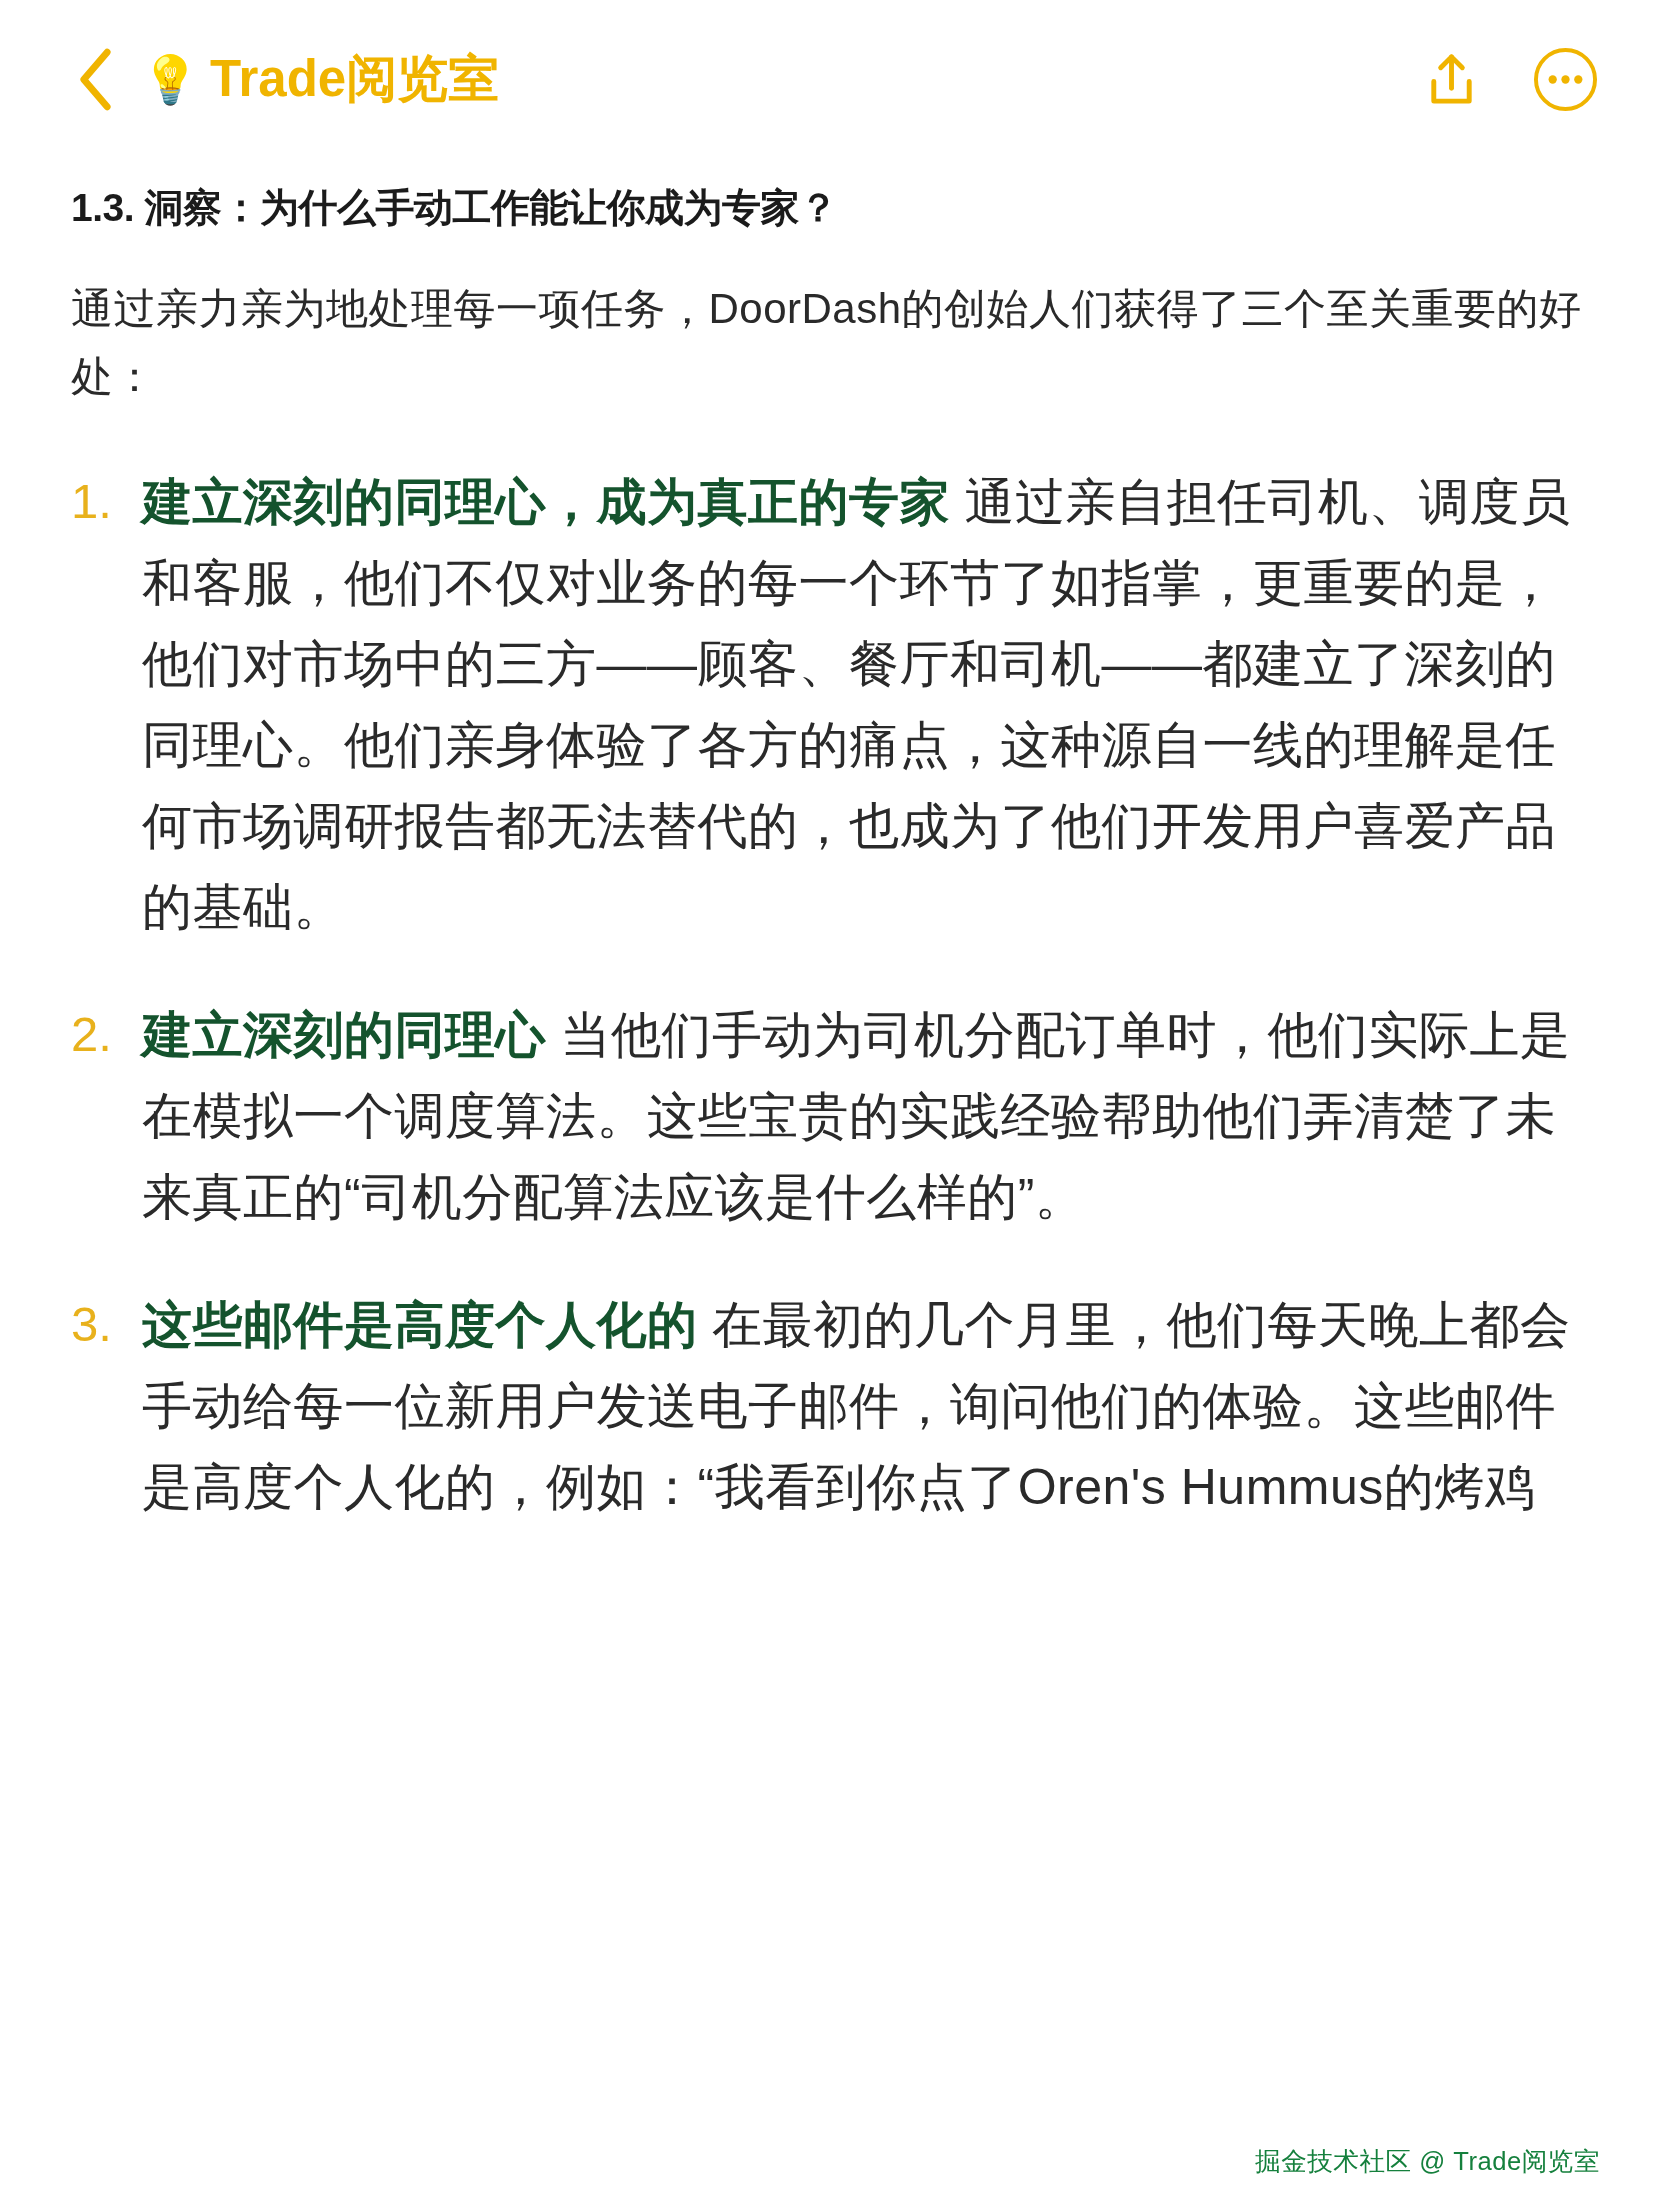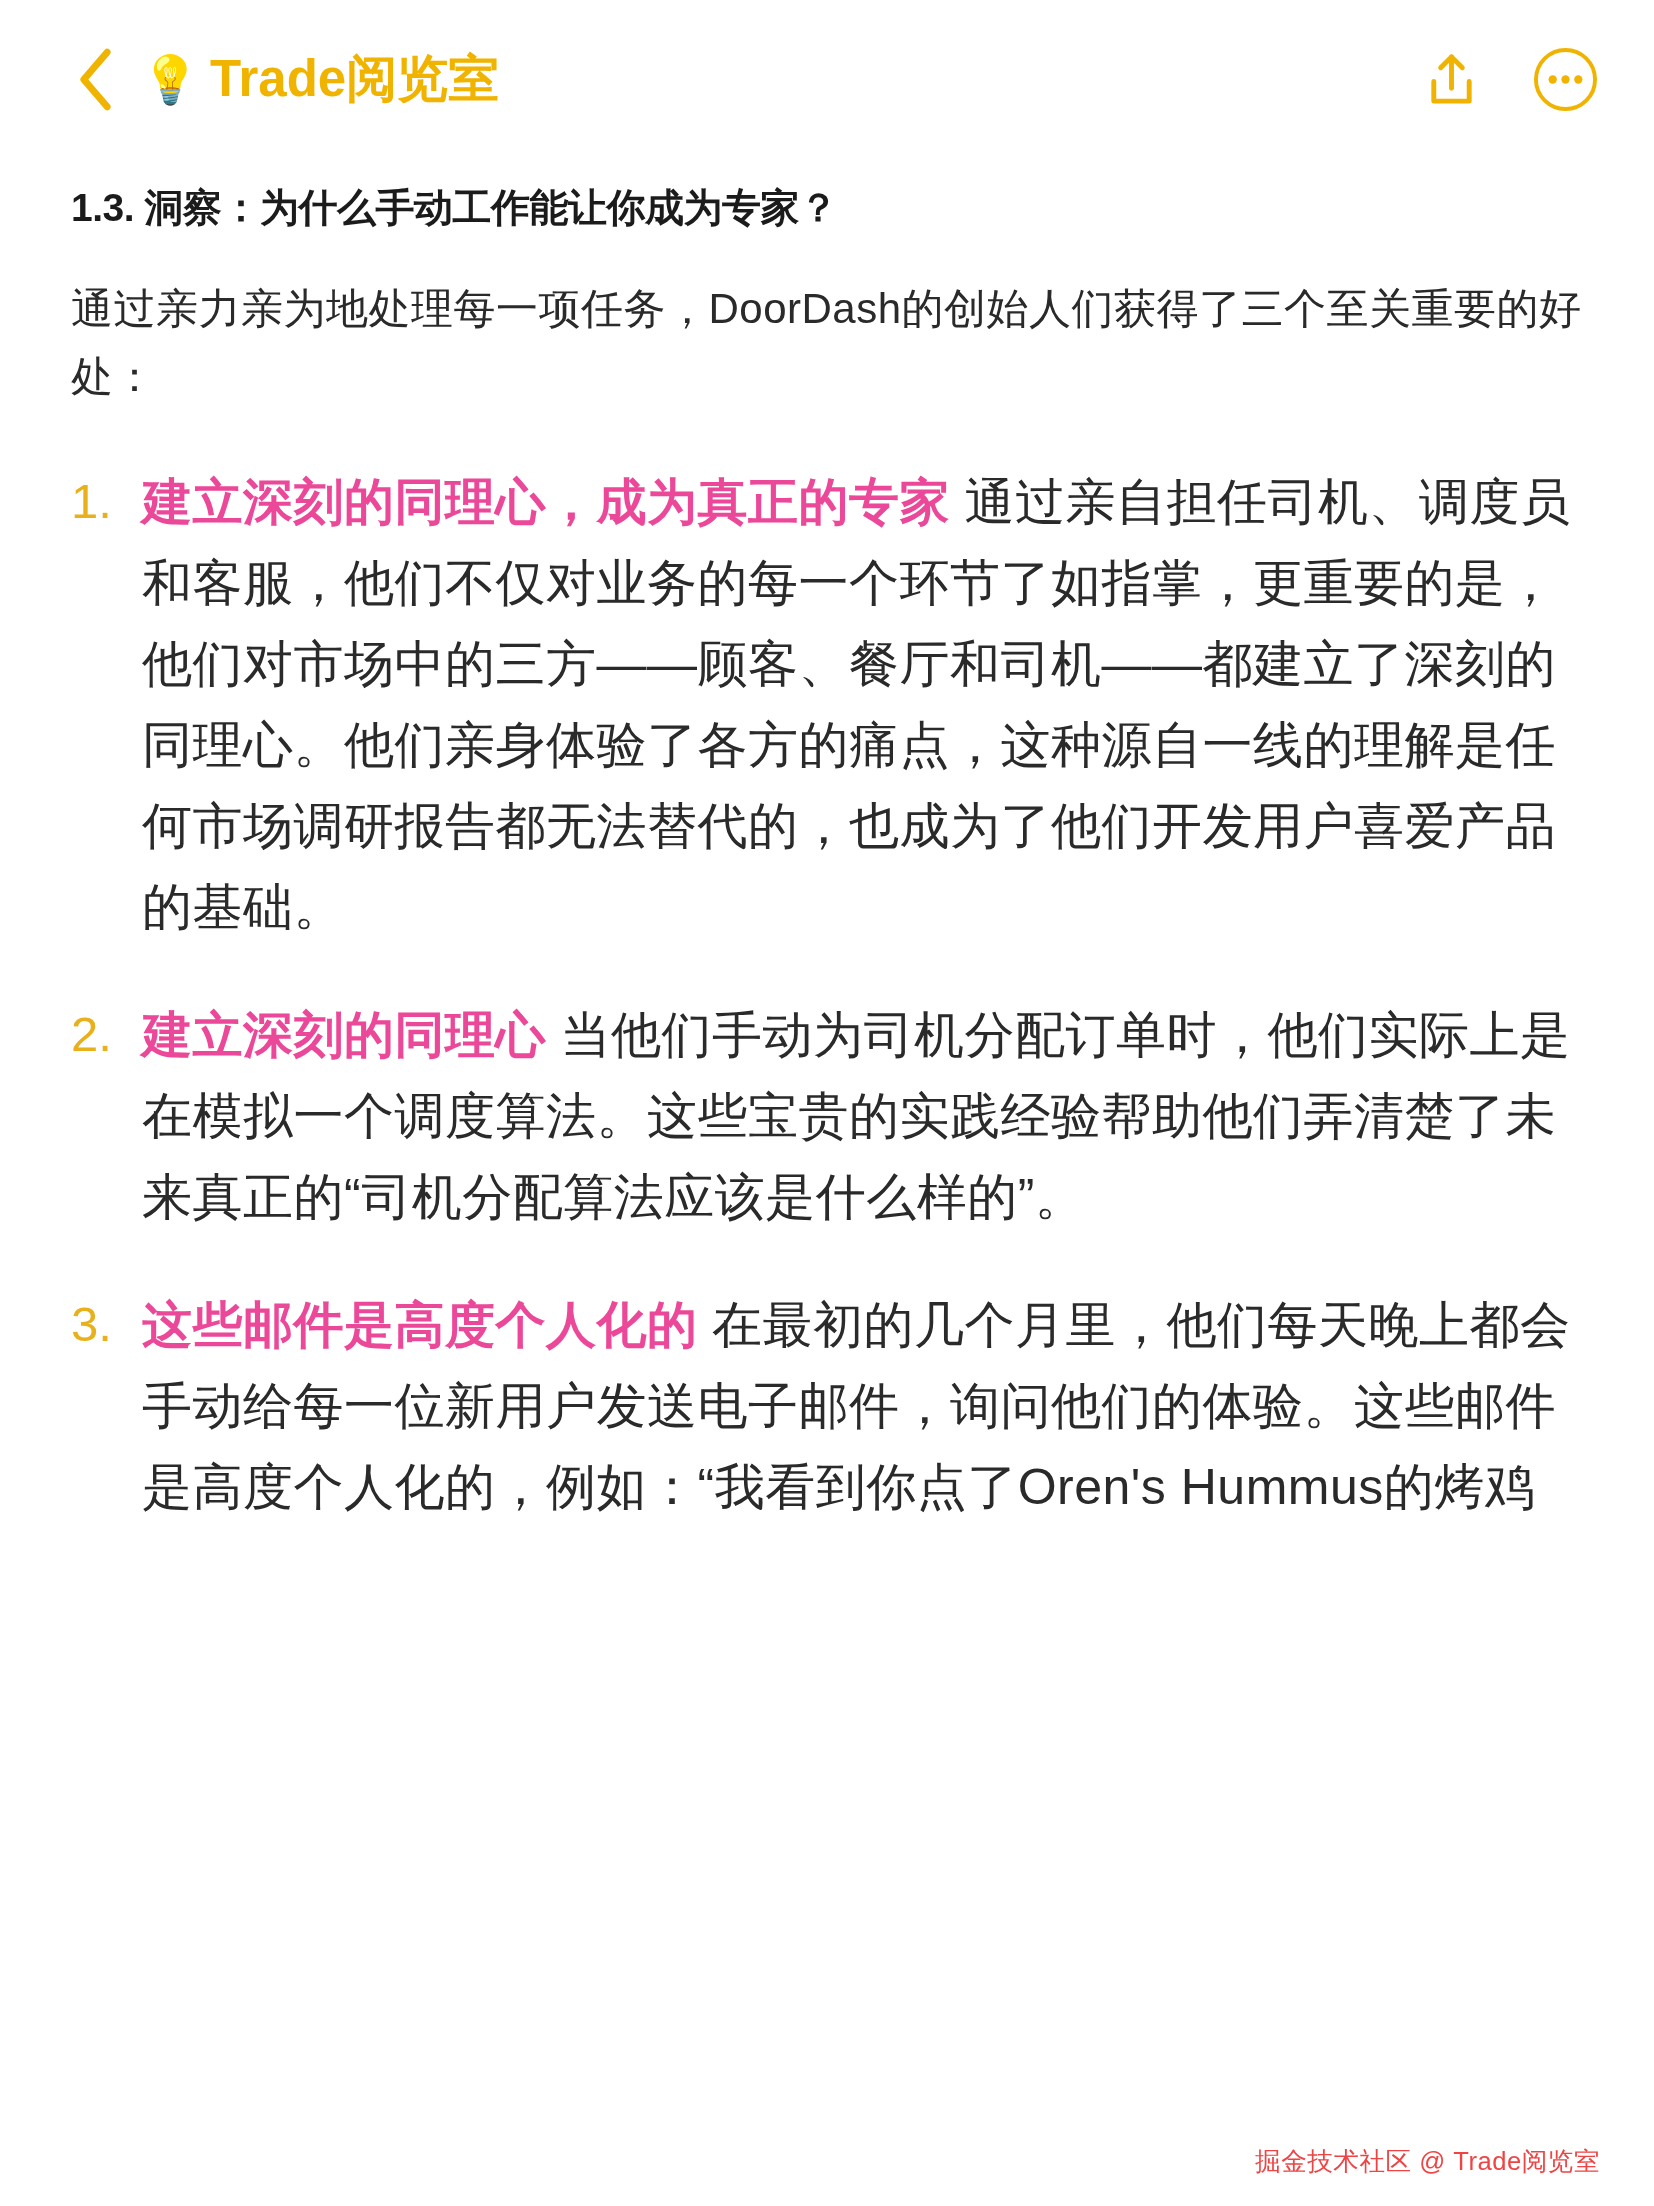"建立深刻的同理心，成为真正的专家" .li-body b { color: #ec4899 -> #14532d }
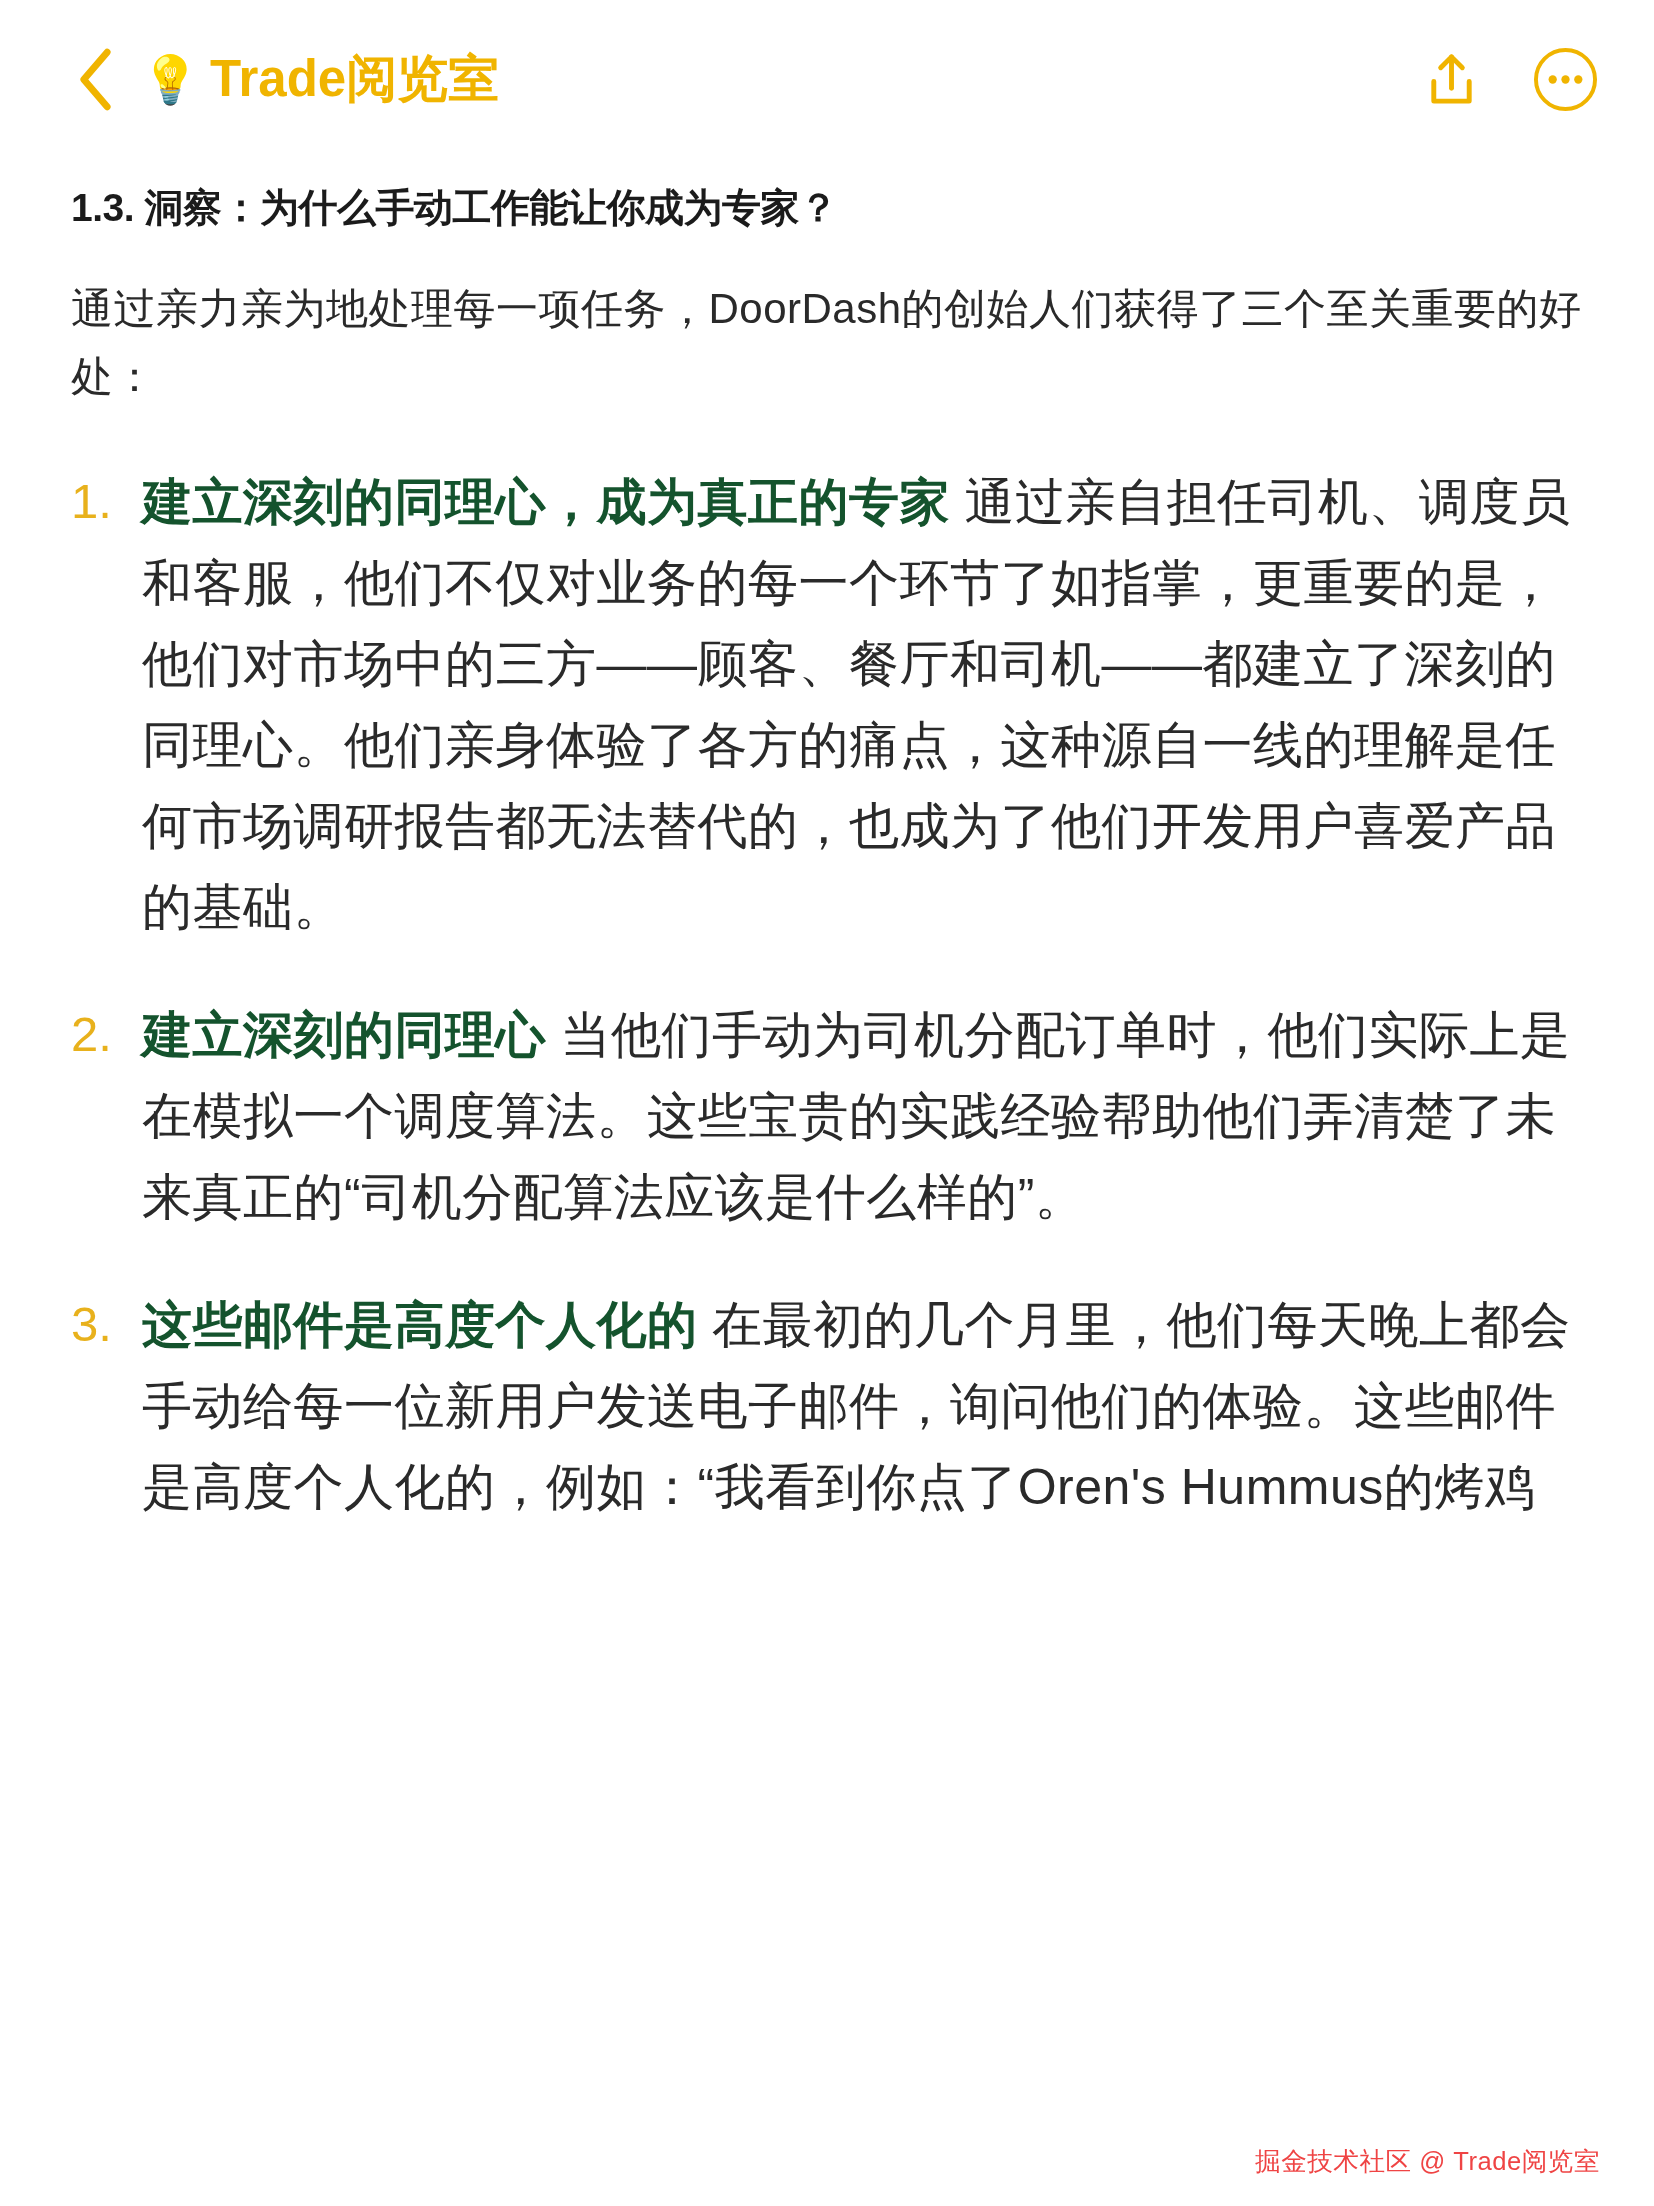"掘金技术社区 @ Trade阅览室" .watermark { color: #ef4444 -> #15803d }
